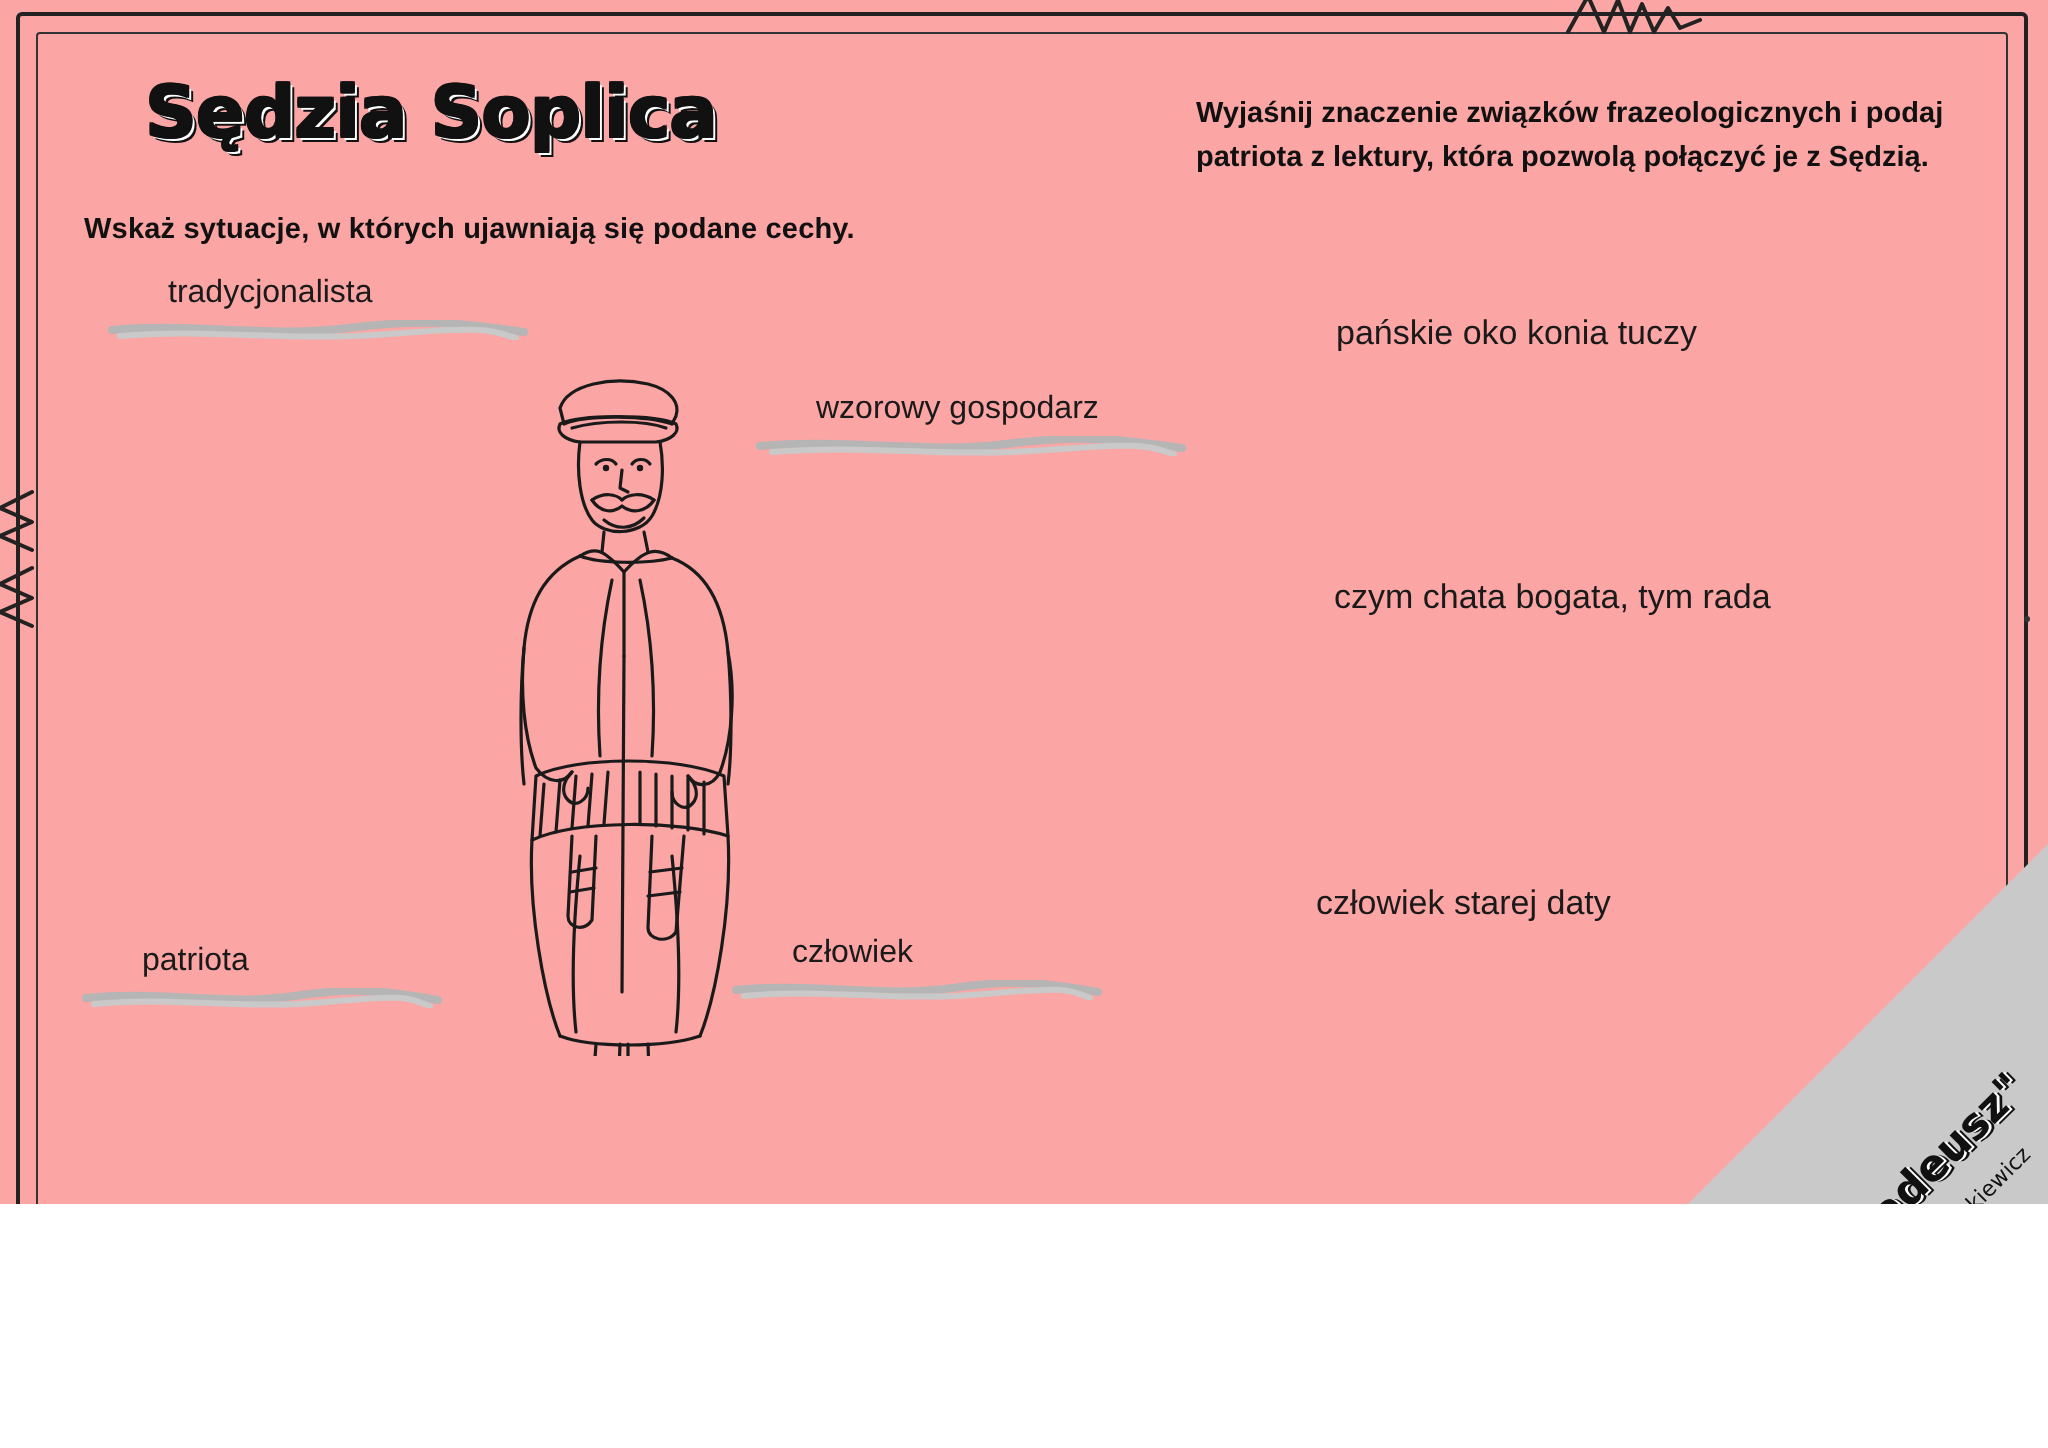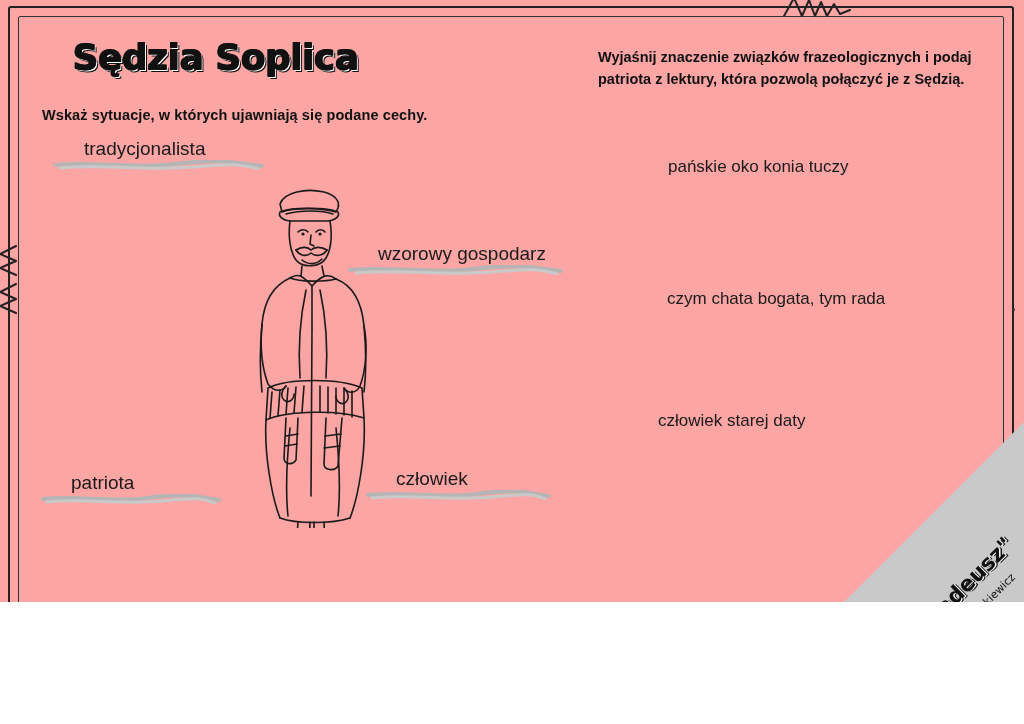"tradycjonalista" .trait { font-size: 19px -> 16px }
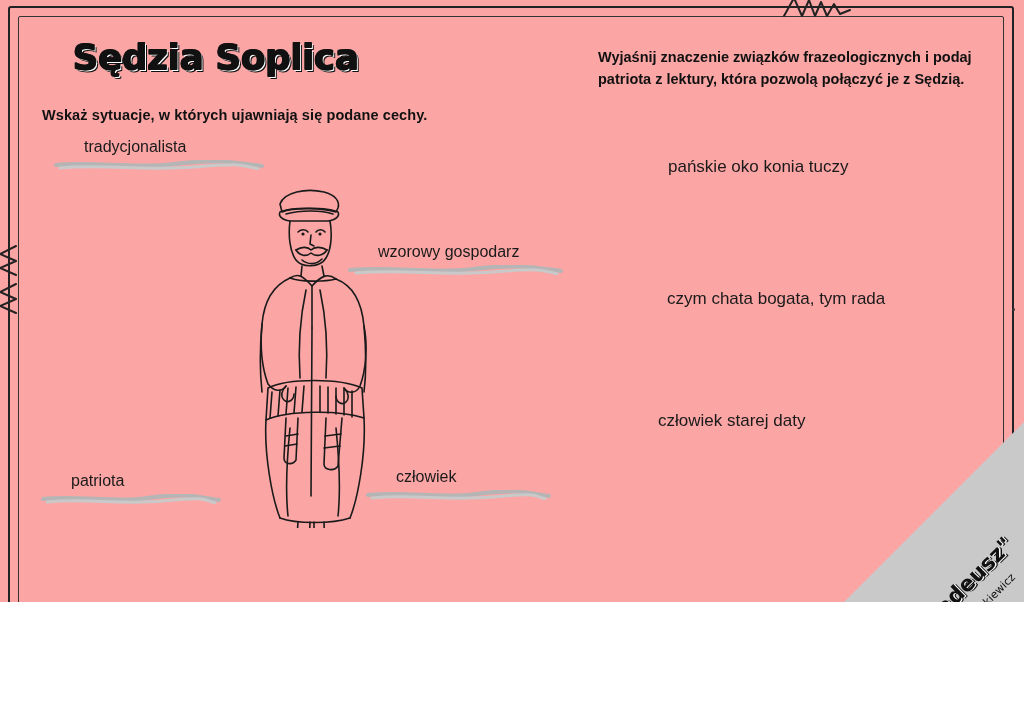"wzorowy gospodarz" .t-wzor { left: 378px -> 408px; margin-top: 47px -> none }
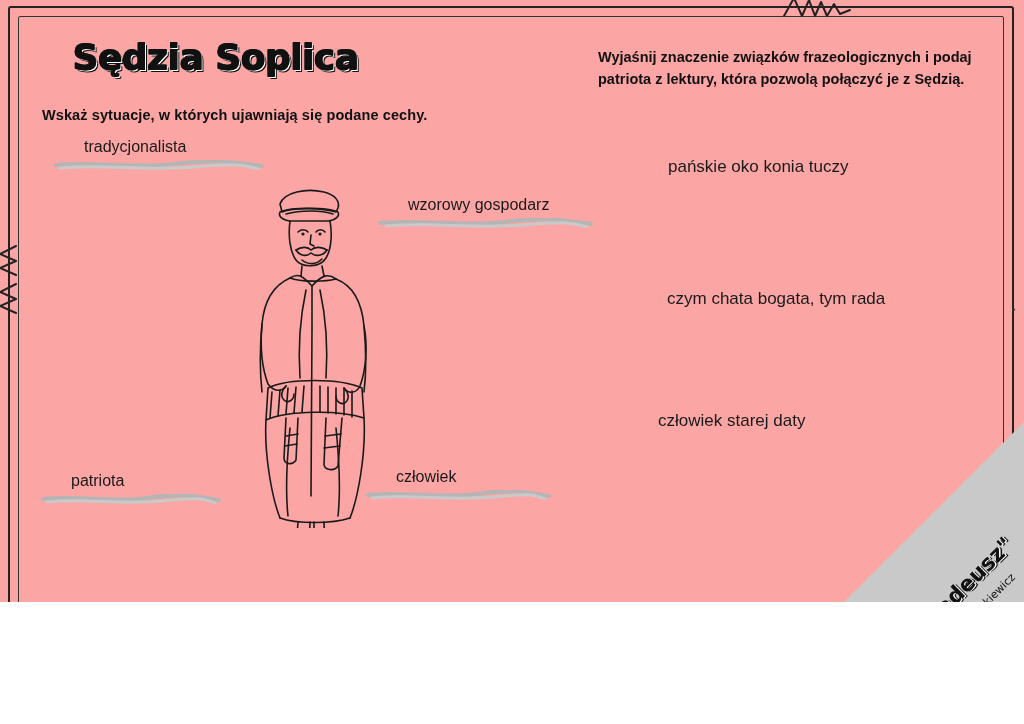"człowiek starej daty" .p3 { top: 411px -> 442px }
